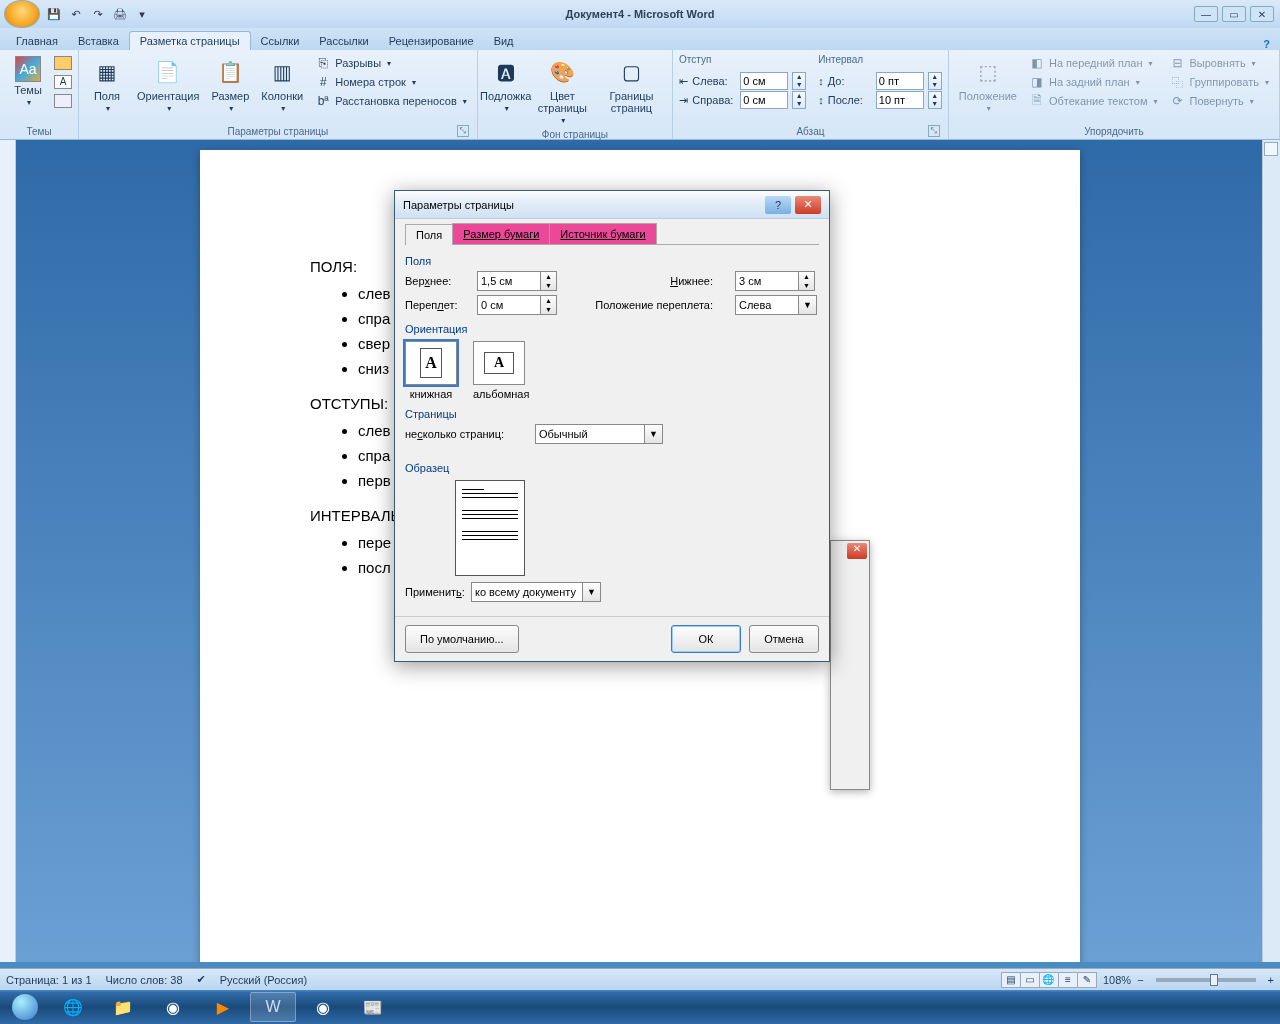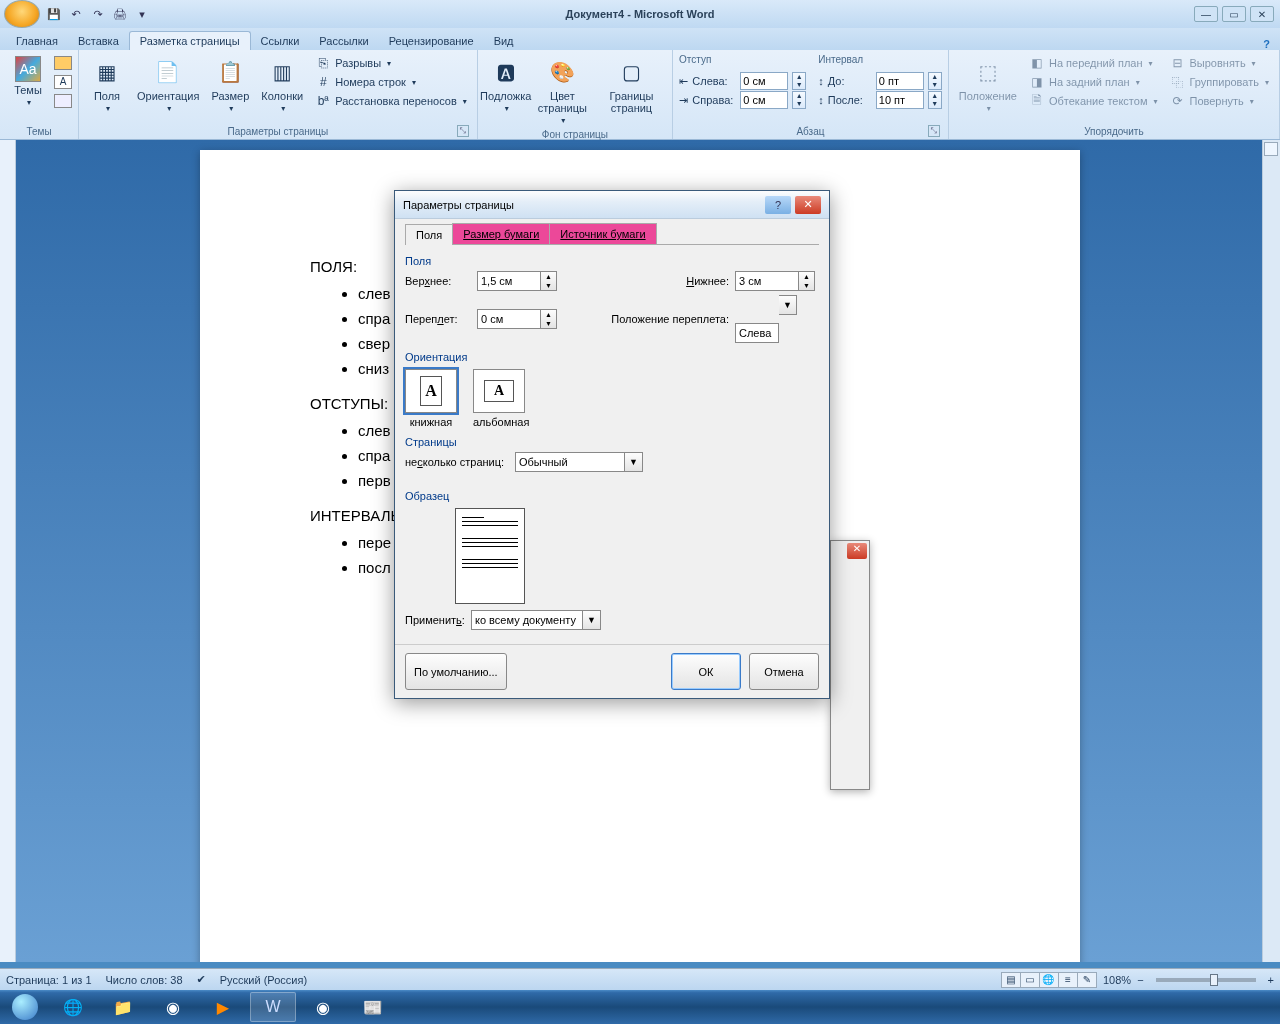"Нижнее:" .row label.wide { padding-right: 6px -> 22px }
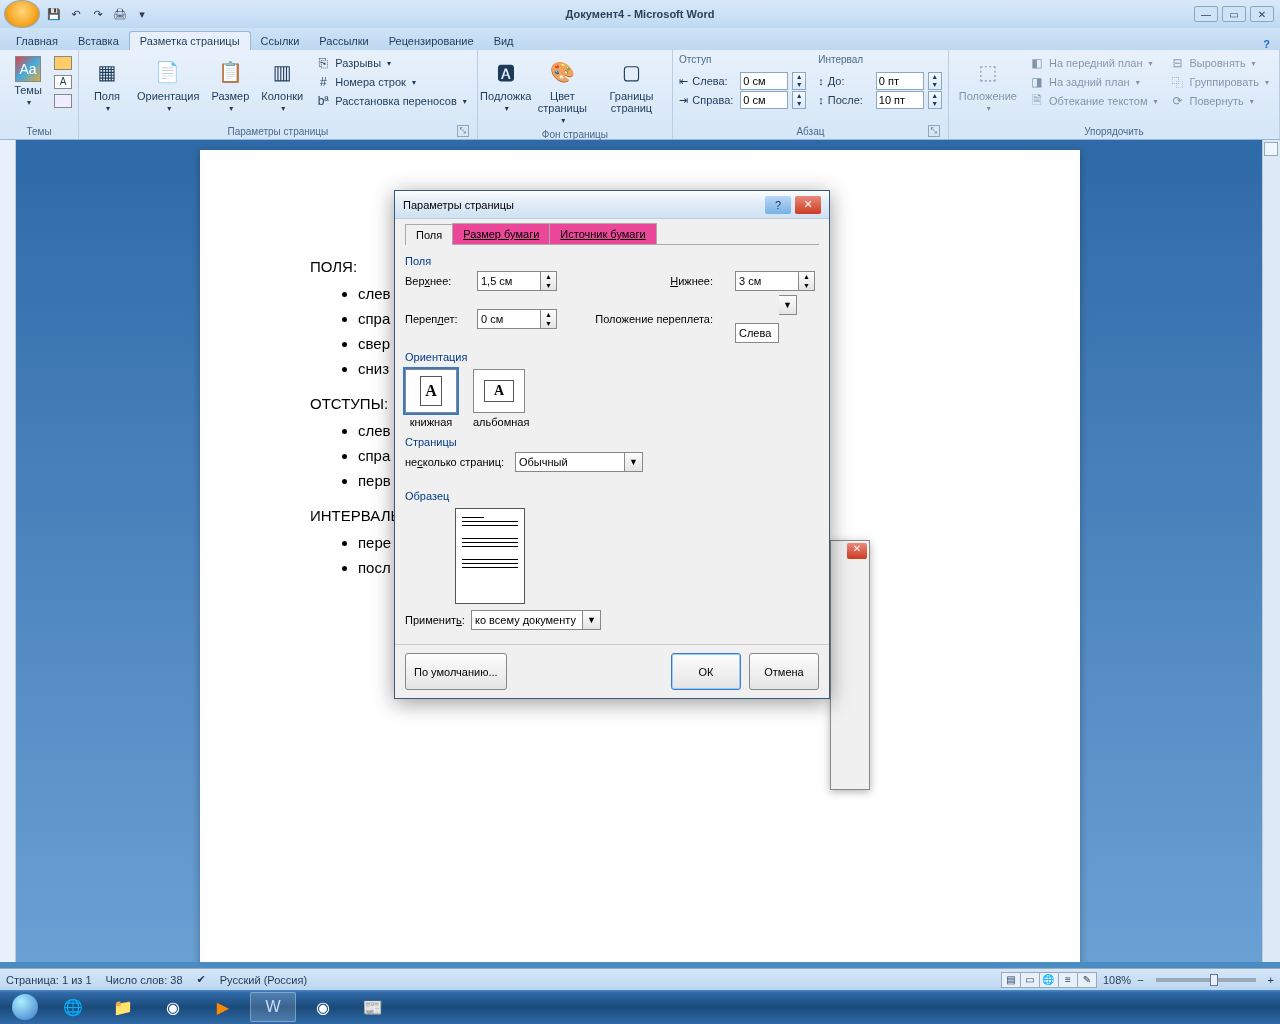"Слева" input { margin-top: 28px -> none; width: 44px -> 64px }
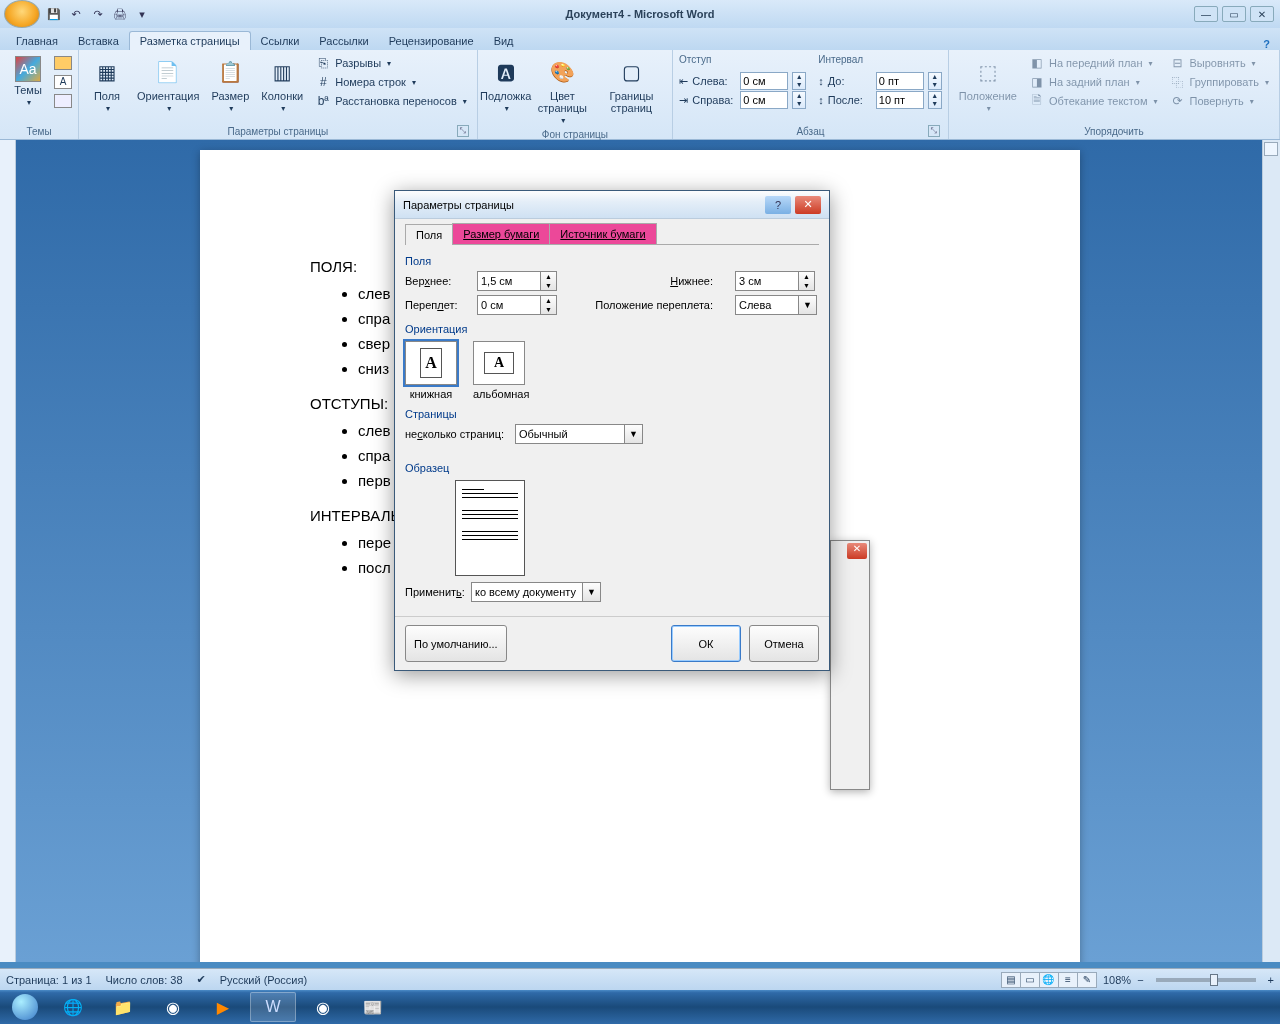"несколько страниц:" label { width: 110px -> 130px }
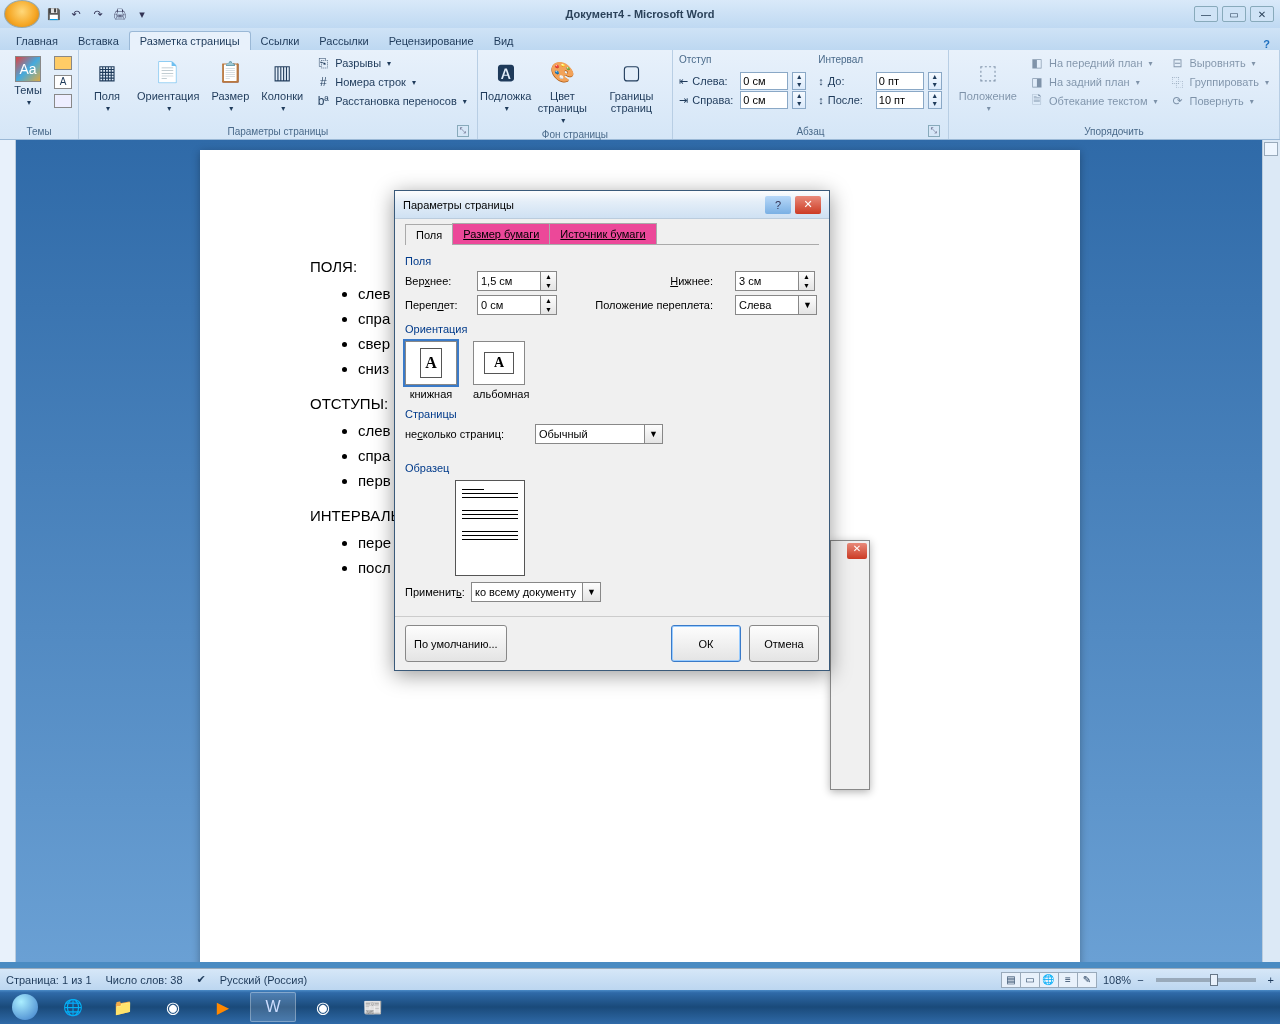"По умолчанию..." .btn { height: 37px -> 28px; padding: 0 8px -> 0 14px }
